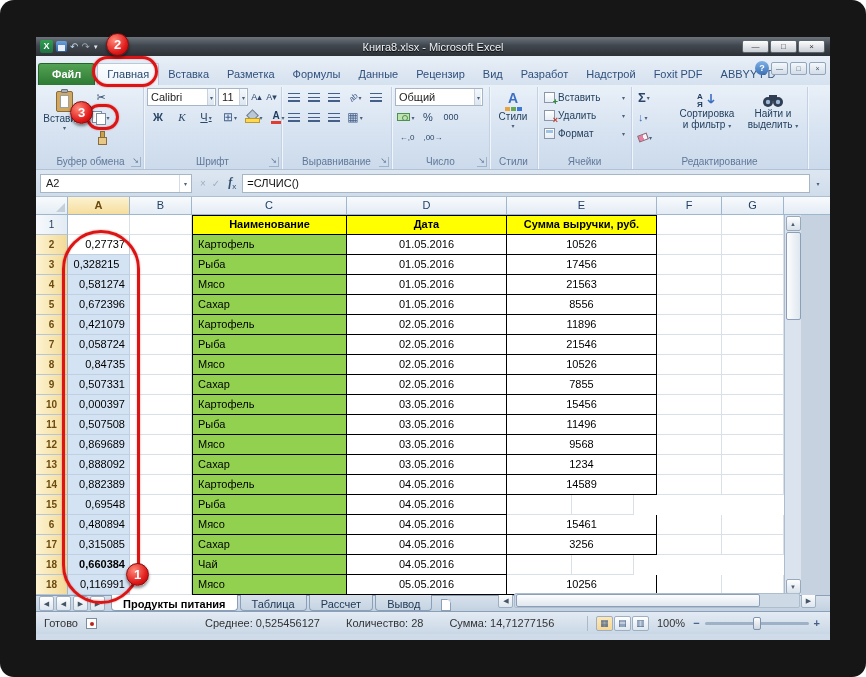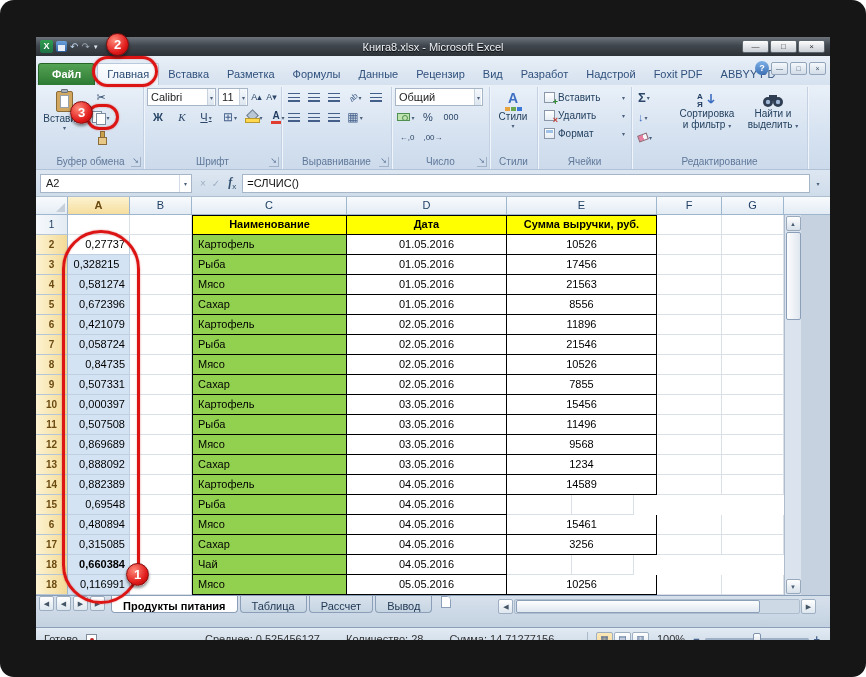"Продукты питания" .sheettabs { align-items: flex-start -> flex-end; height: 32px -> 16px }
